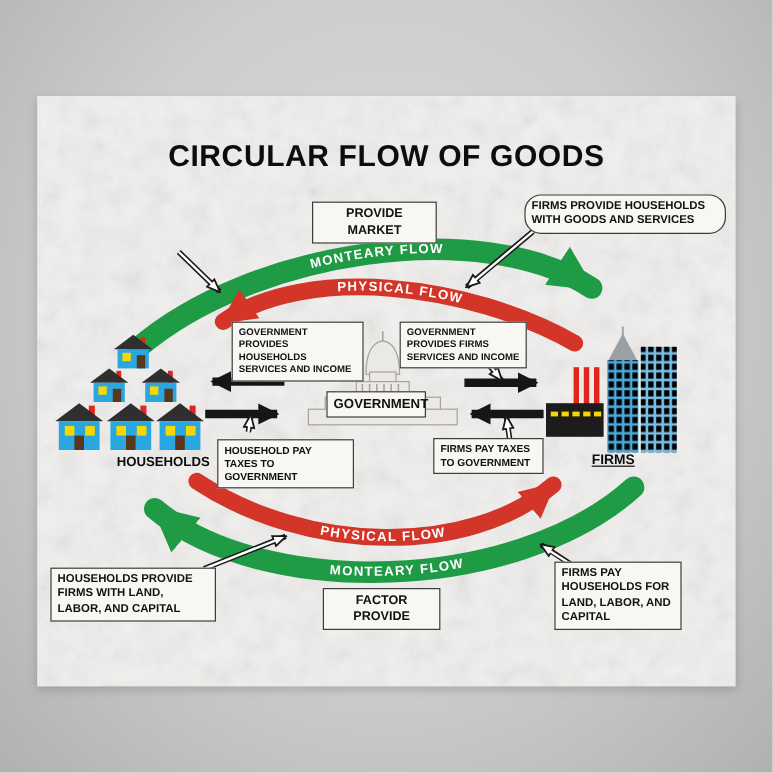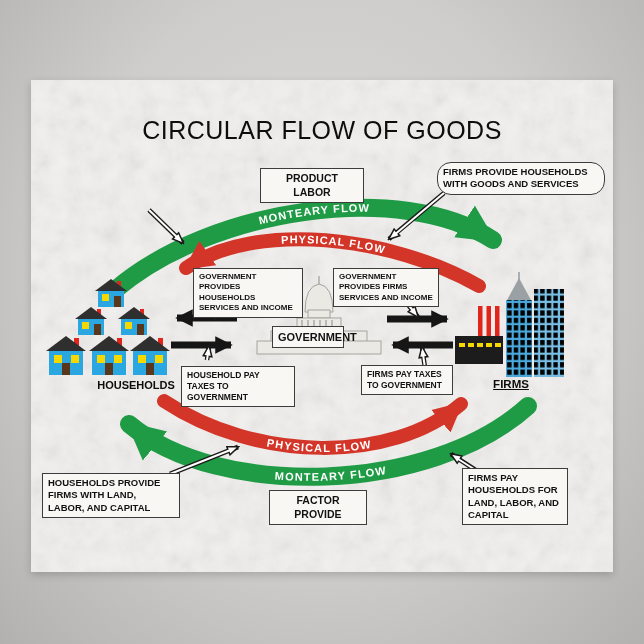"CIRCULAR FLOW OF GOODS" .title { font-weight: normal -> bold }
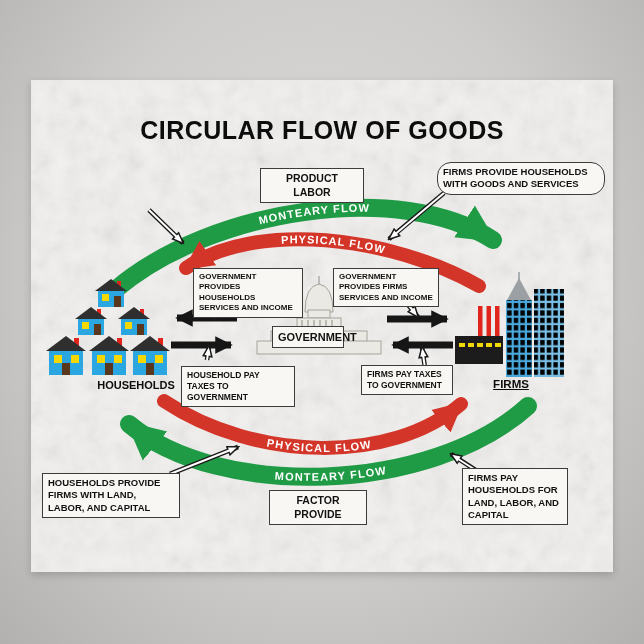"PRODUCT LABOR" div.label-box { text: PRODUCT LABOR -> PROVIDE MARKET }
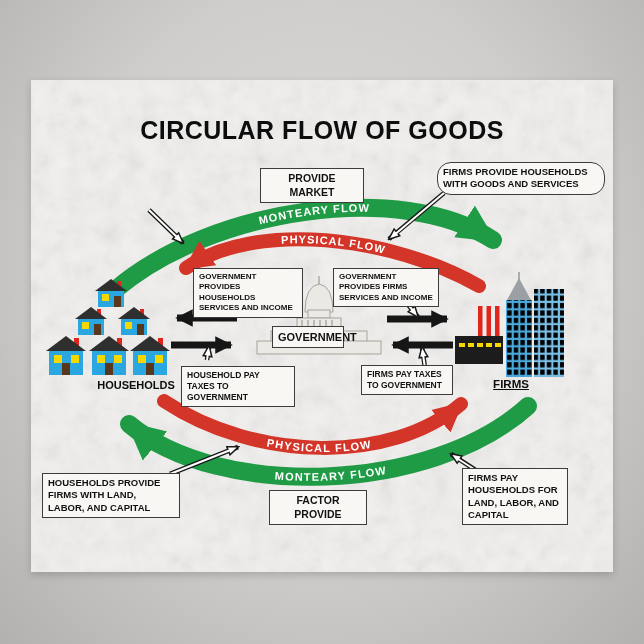"GOVERNMENT" div.label-box { width: 72px -> 83px }
